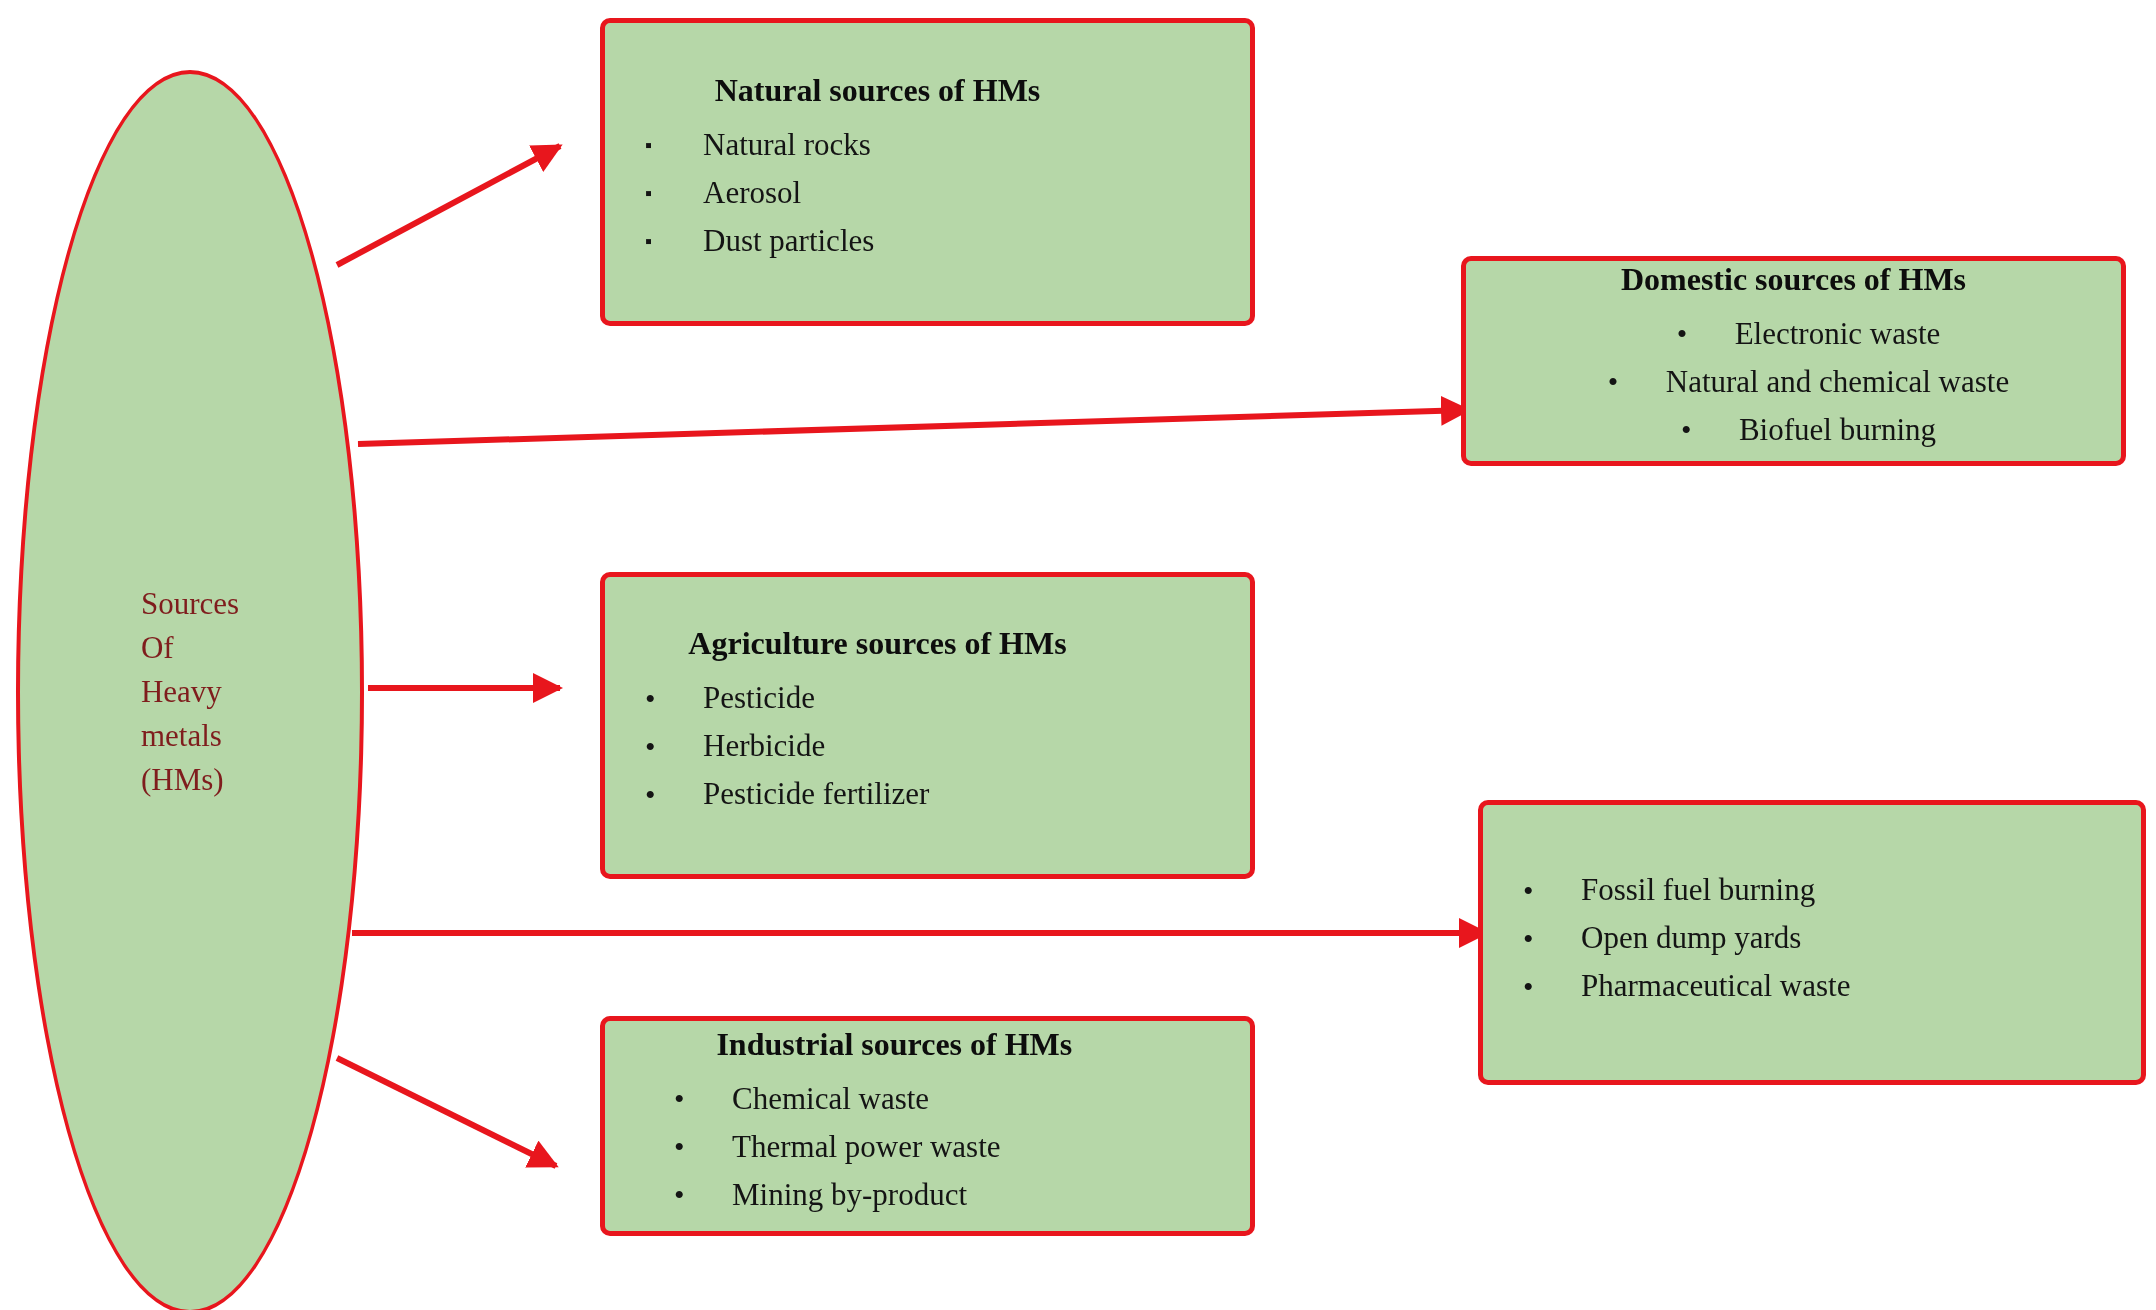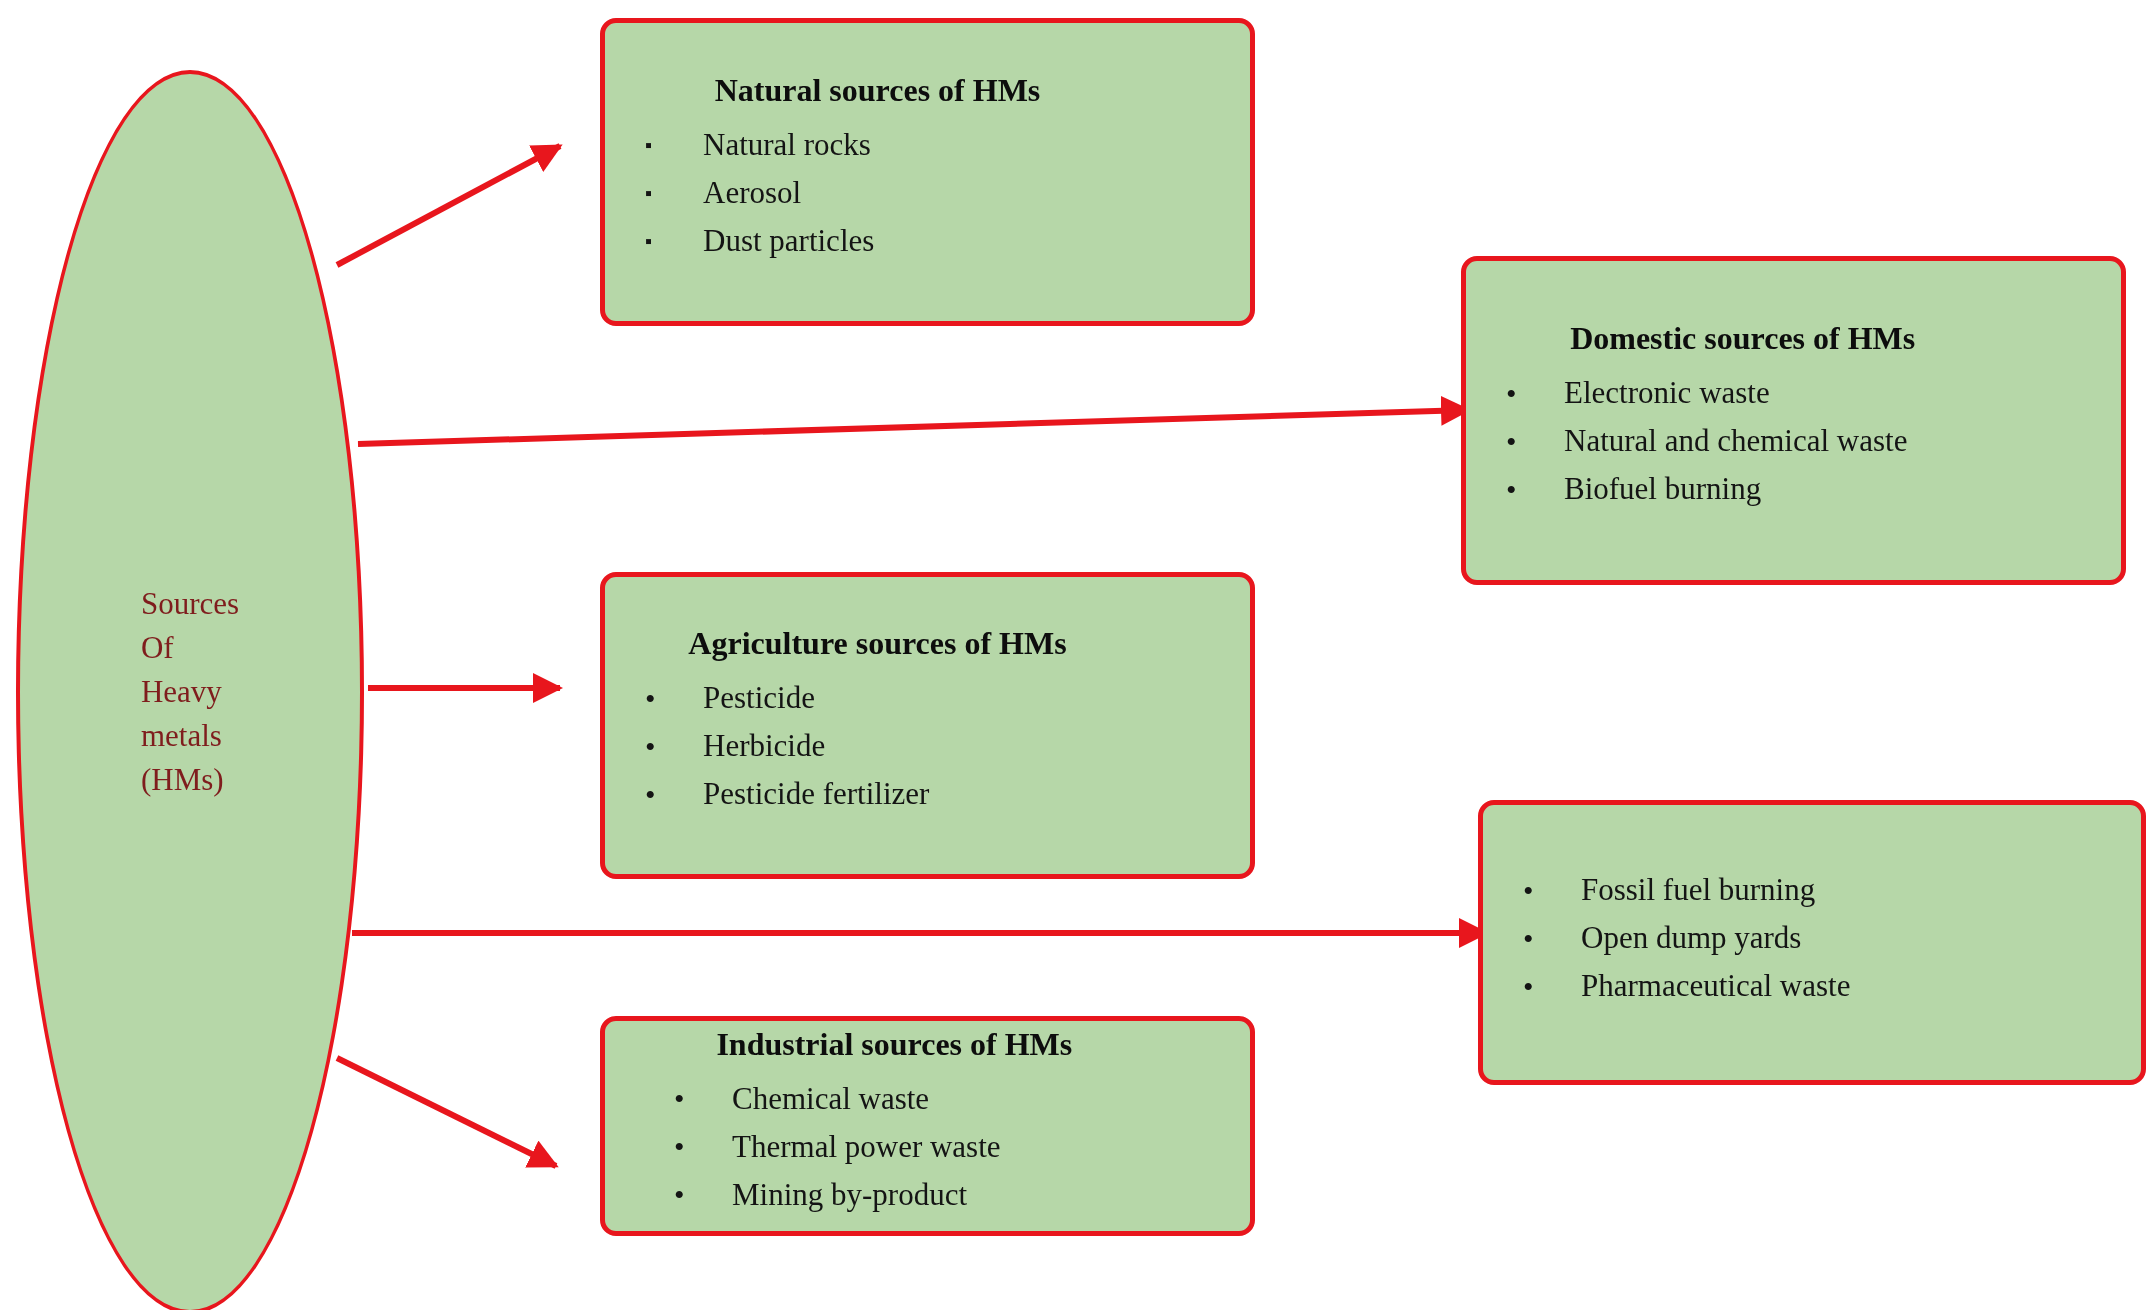"Natural sources of HMs" .node { border-radius: 16px -> 10px }
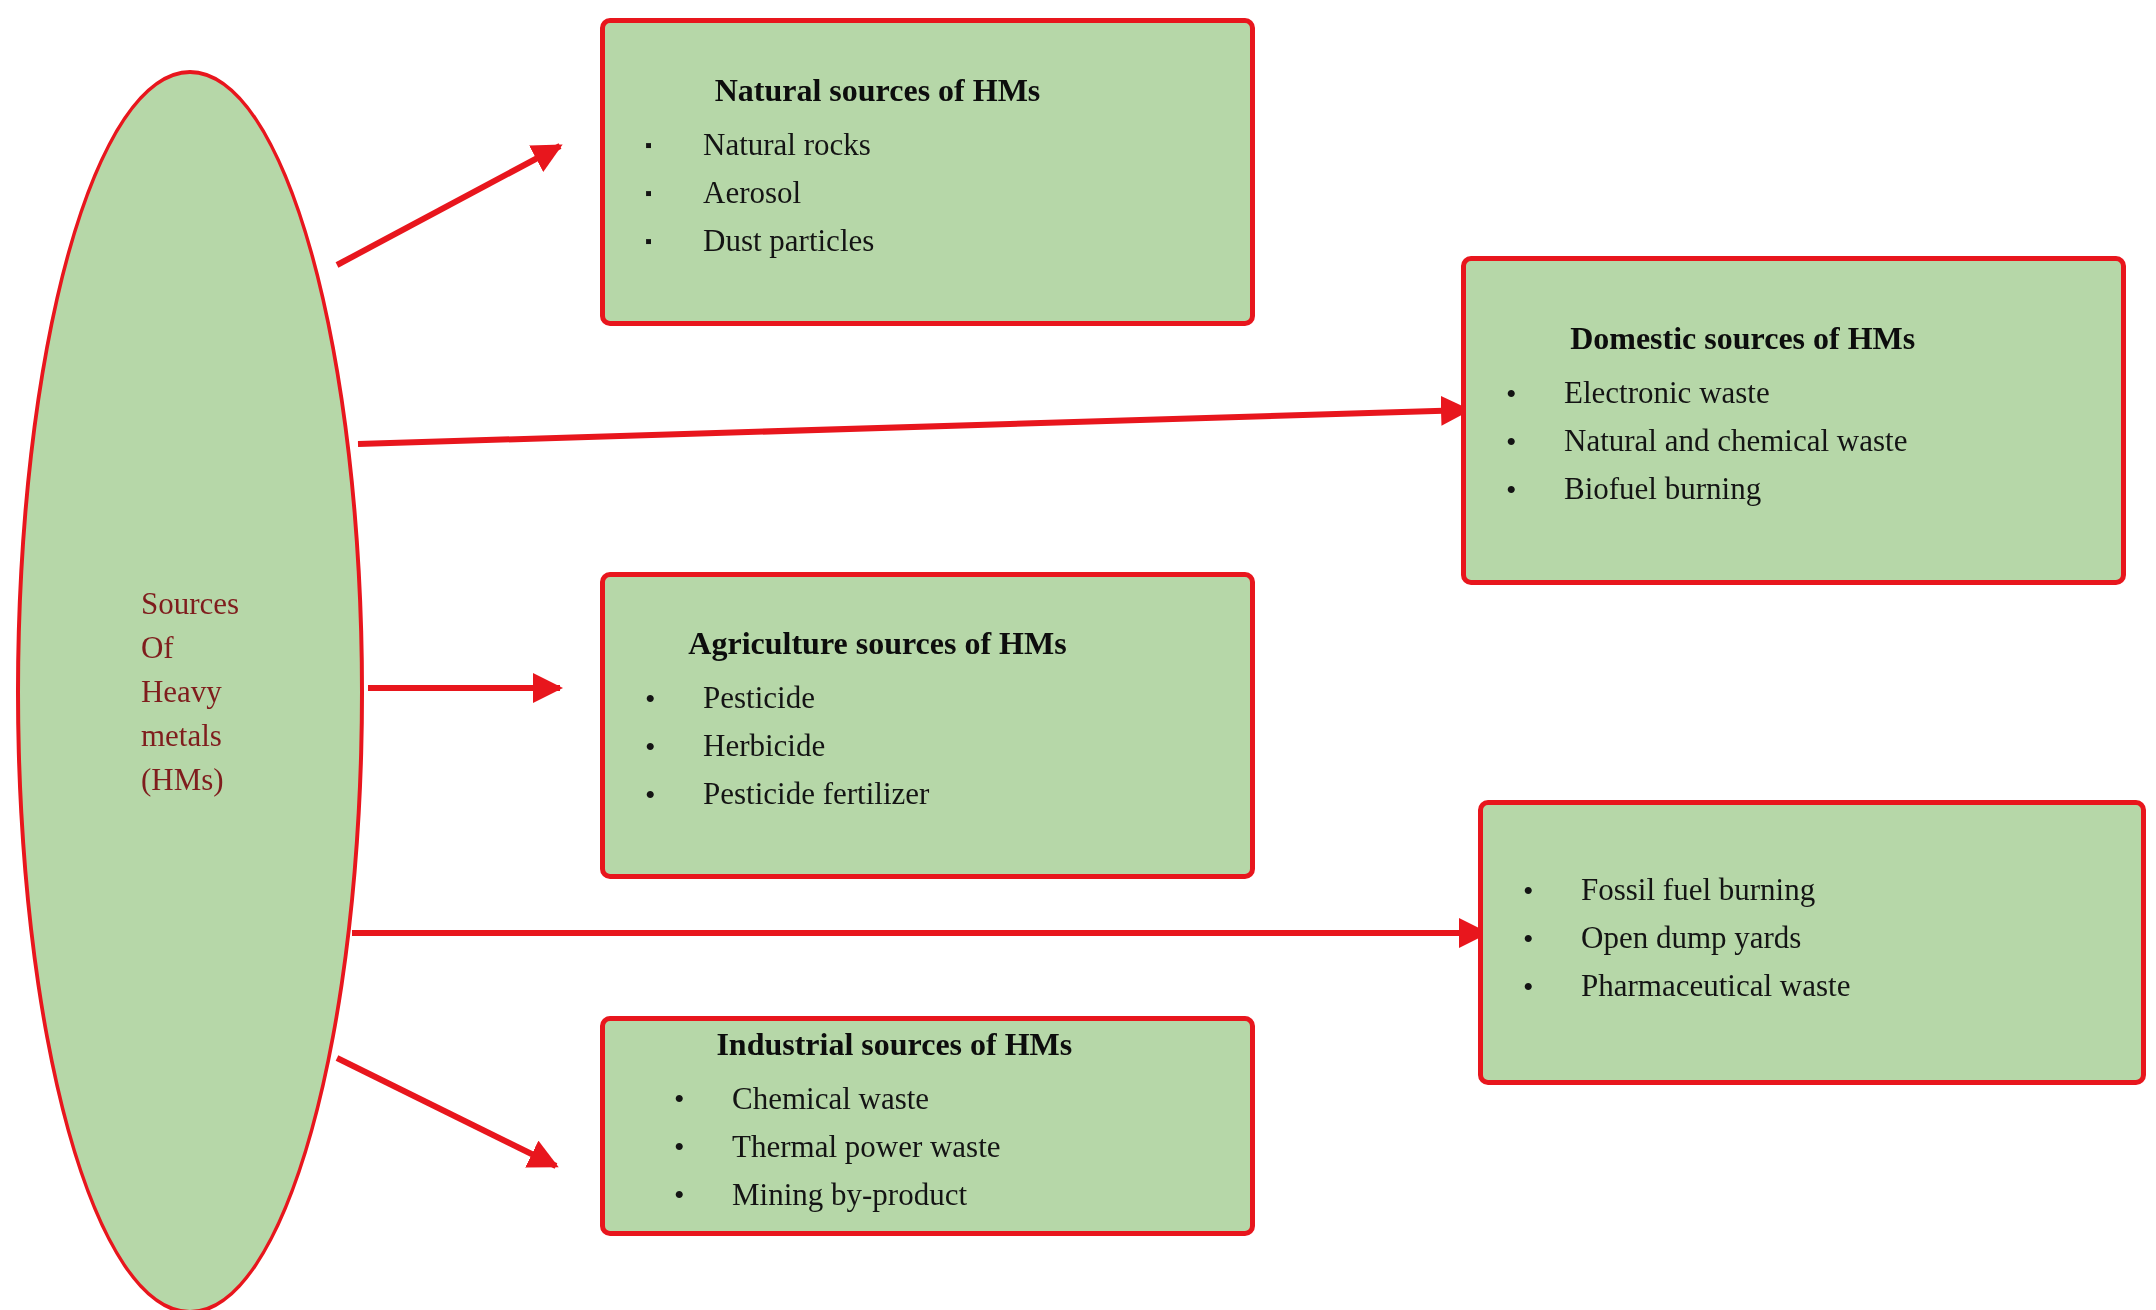"Domestic sources of HMs" .box-domestic { align-items: none -> center; height: 329px -> 210px }
